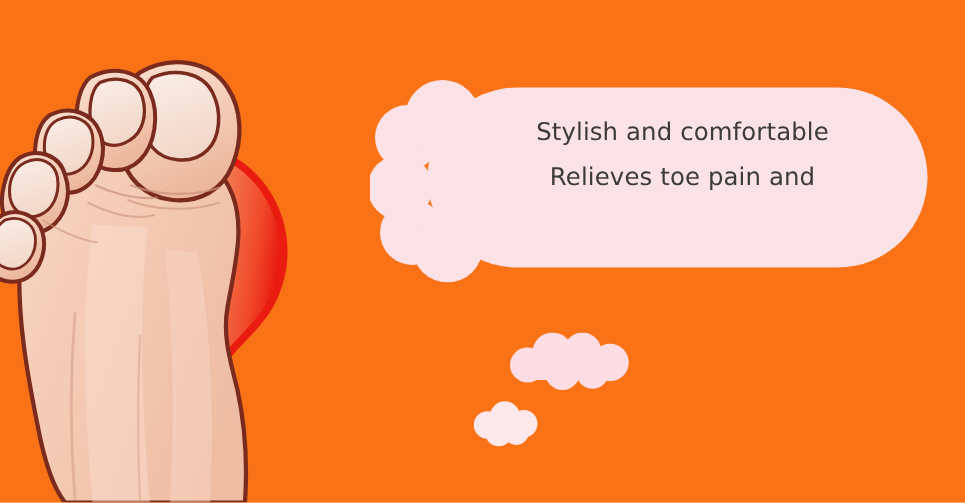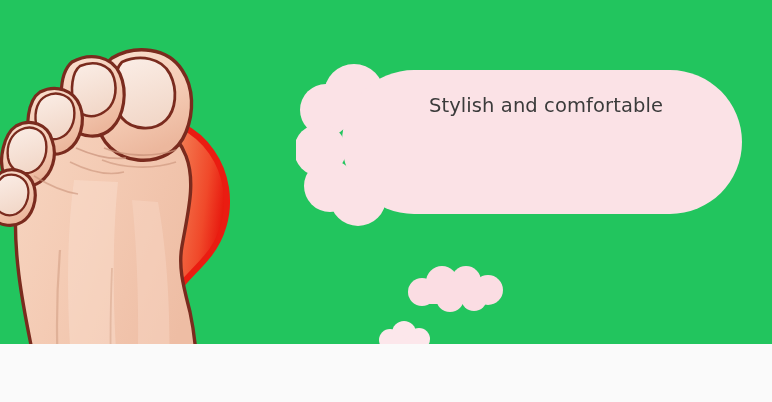"Stylish and comfortable" #stage { background: #22c55e -> #f97316; height: 344px -> 402px }
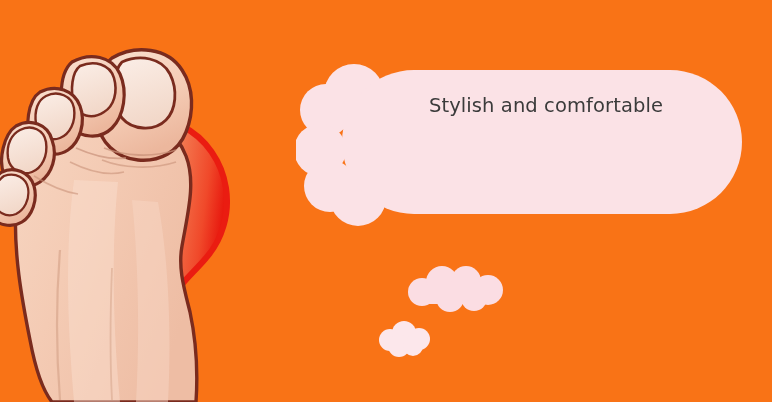"Relieves toe pain and" span.line { html: none -> <span>Relieves toe pain and</span> }
